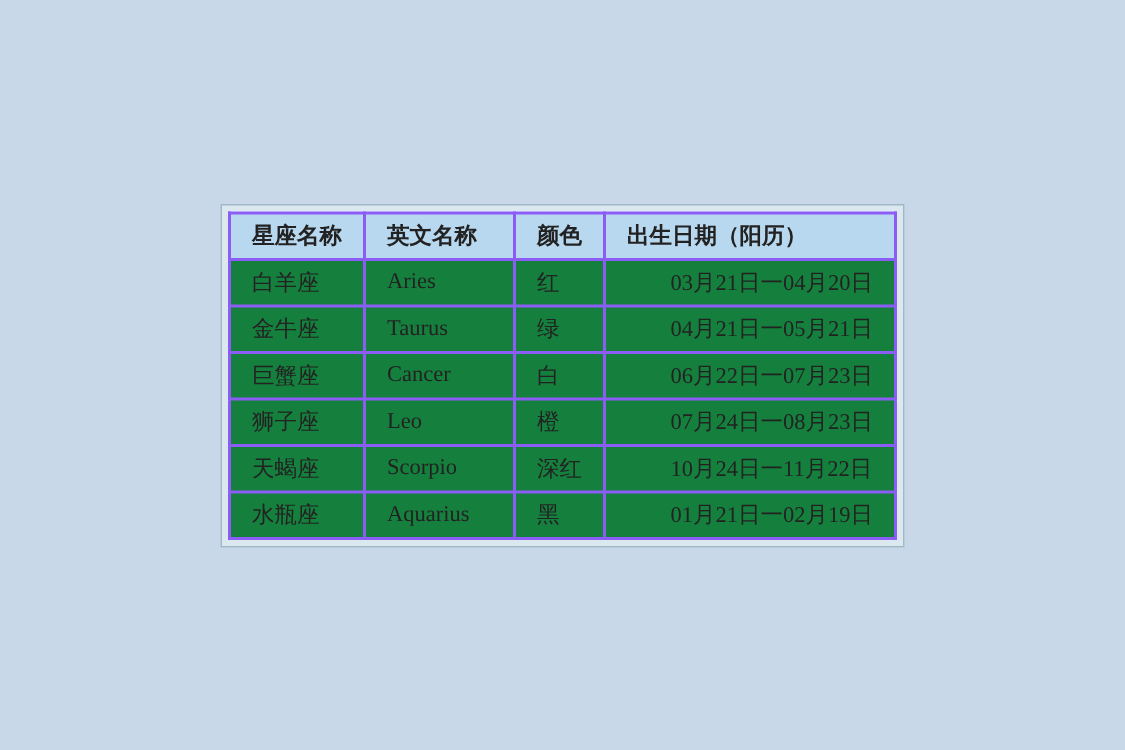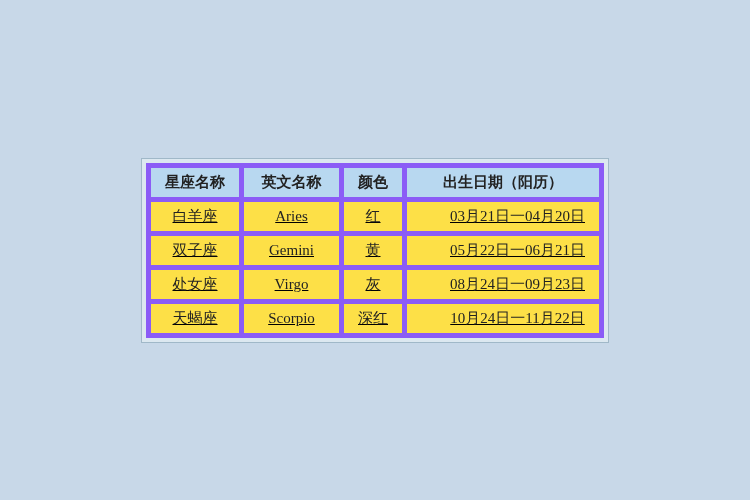"星座名称" th, td { border: 5px solid #8b5cf6 -> 2px solid #8b5cf6; text-align: center -> left }
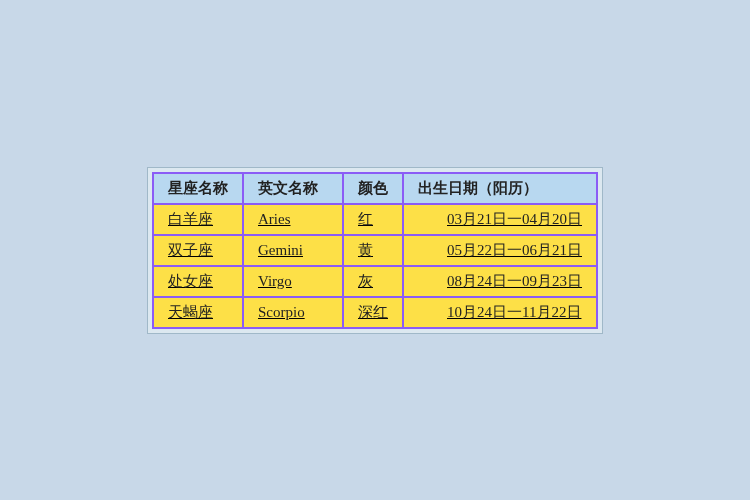"白羊座" tbody tr { background-color: #fde047 -> #15803d; text-decoration: underline -> none }
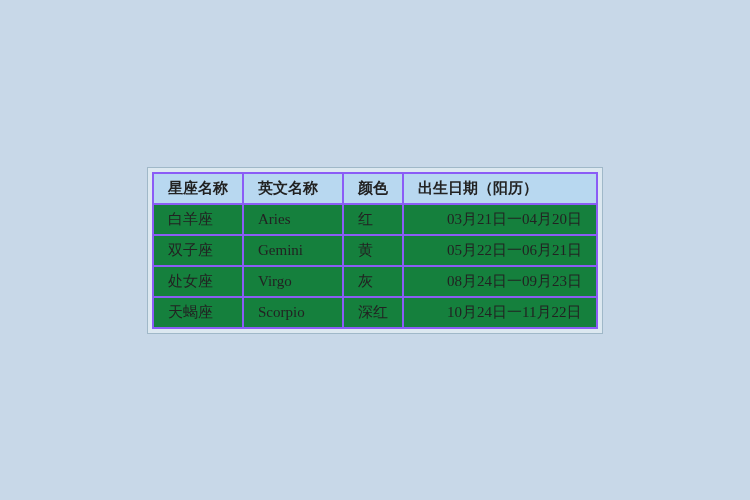"金牛座" tr { html: none -> <tr> <td>金牛座</td> <td>Taurus</td> <td>绿</td> <td>04月21日一05月21日</td> </tr> }
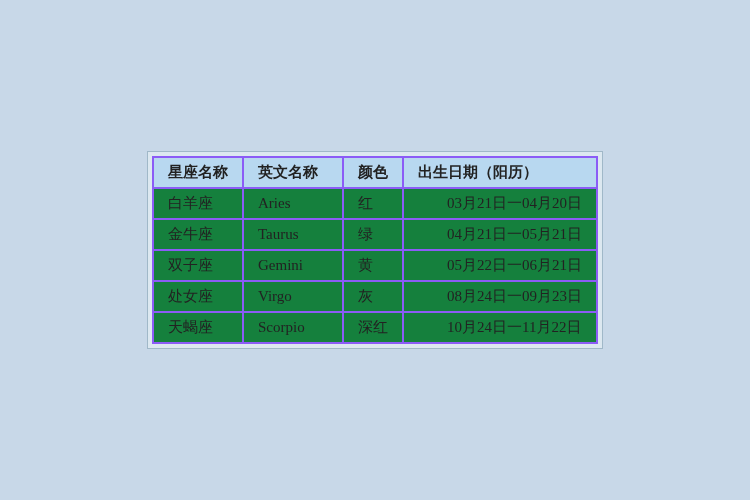"双子座" tr { html: <tr> <td>双子座</td> <td>Gemini</td> <td>黄</td> <td>05月22日一06月21日</td> </tr> -> none }
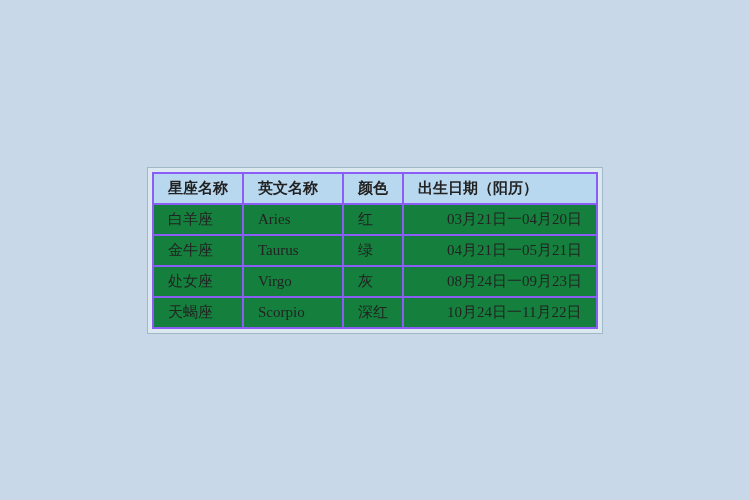"巨蟹座" tr { html: none -> <tr> <td>巨蟹座</td> <td>Cancer</td> <td>白</td> <td>06月22日一07月23日</td> </tr> }
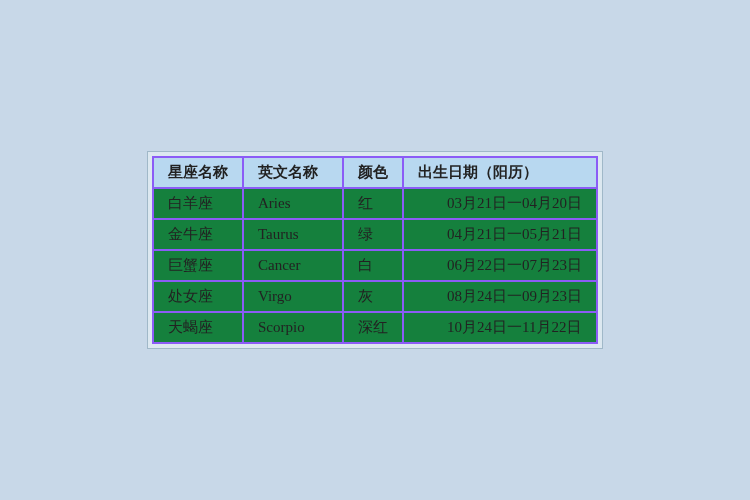"狮子座" tr { html: none -> <tr> <td>狮子座</td> <td>Leo</td> <td>橙</td> <td>07月24日一08月23日</td> </tr> }
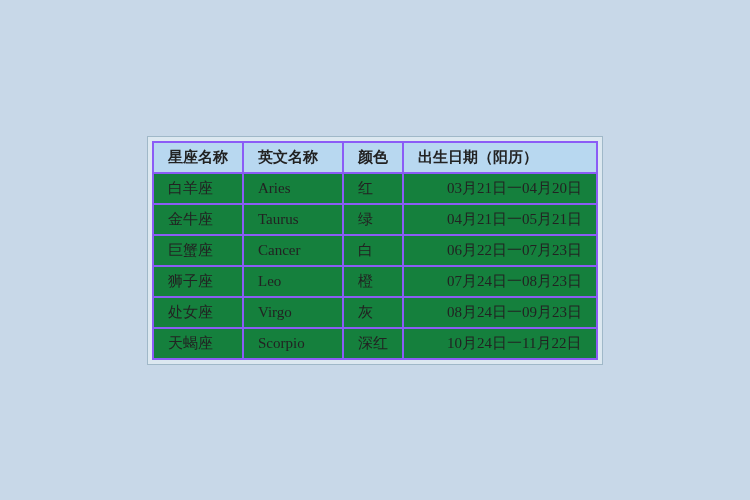"处女座" tr { html: <tr> <td>处女座</td> <td>Virgo</td> <td>灰</td> <td>08月24日一09月23日</td> </tr> -> none }
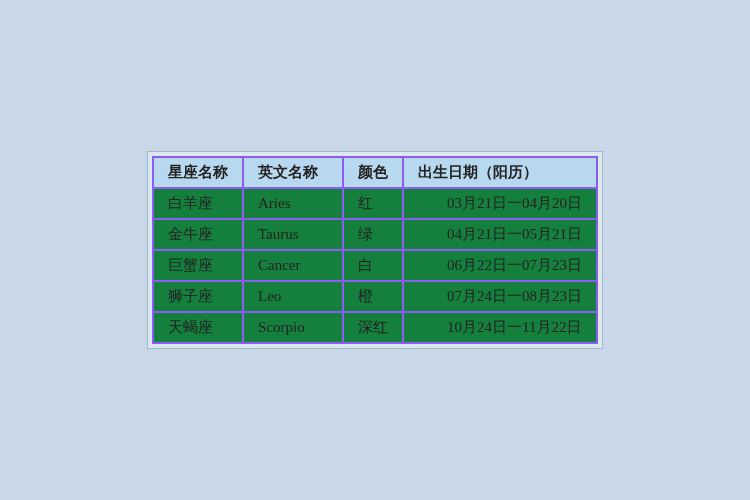"水瓶座" tr { html: none -> <tr> <td>水瓶座</td> <td>Aquarius</td> <td>黑</td> <td>01月21日一02月19日</td> </tr> }
